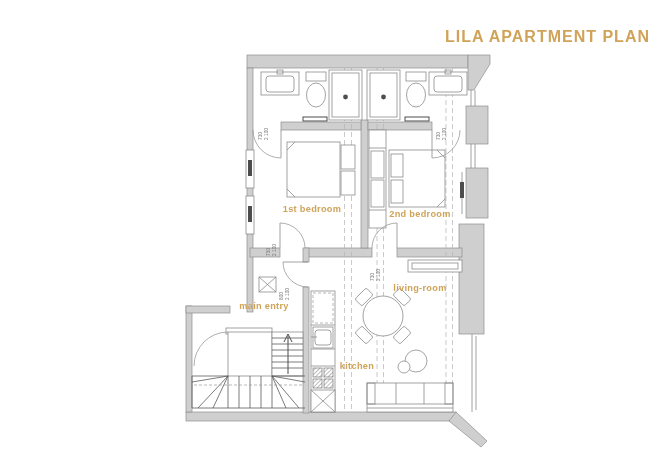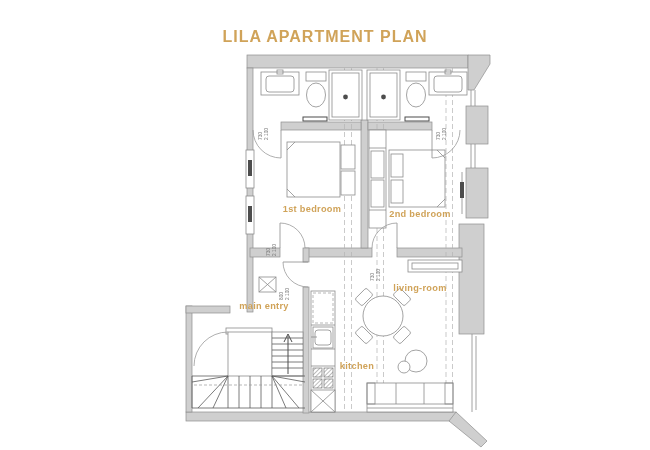"LILA APARTMENT PLAN" .title { text-align: center -> right }
